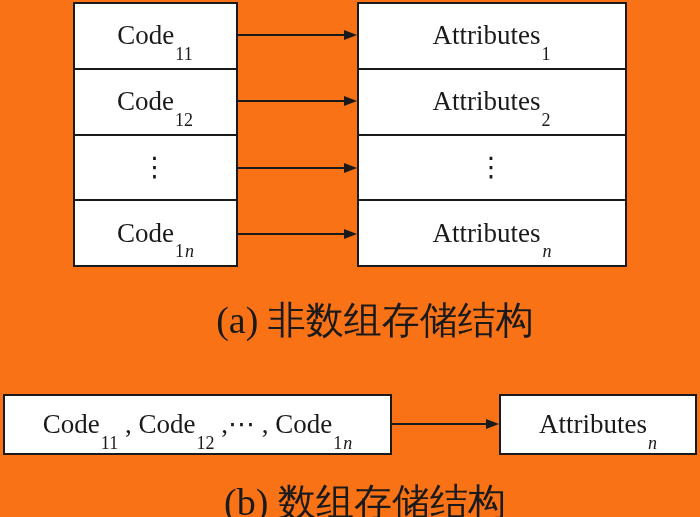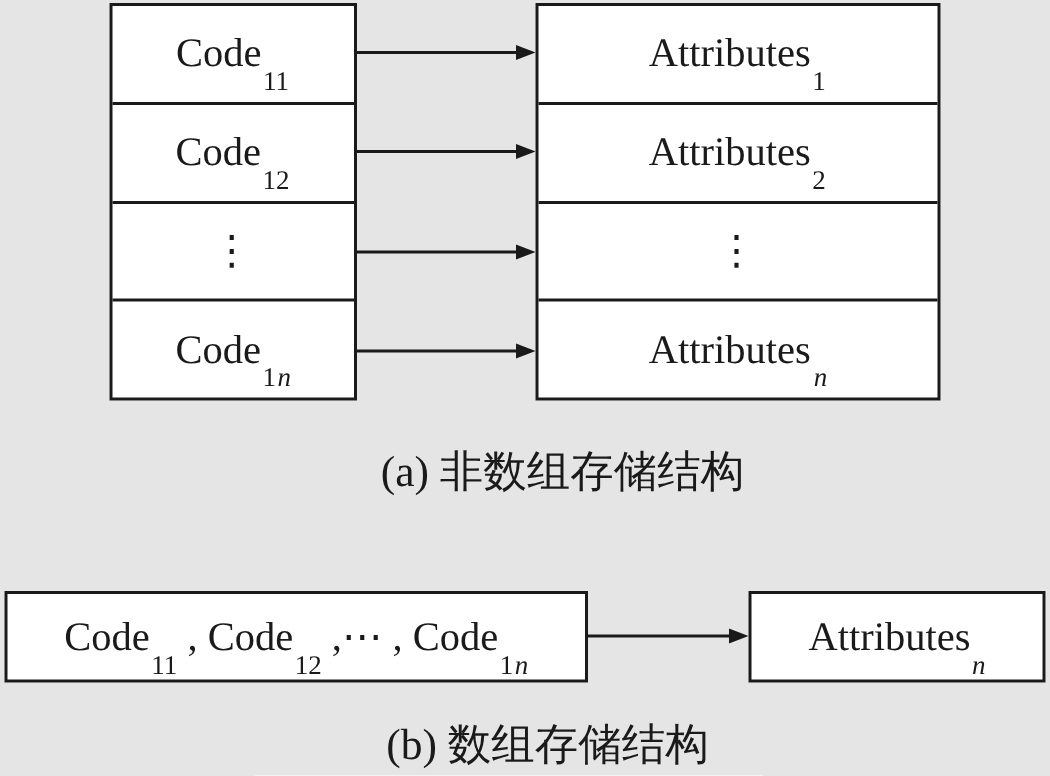"Code" #canvas { background: #e5e5e5 -> #f97316 }
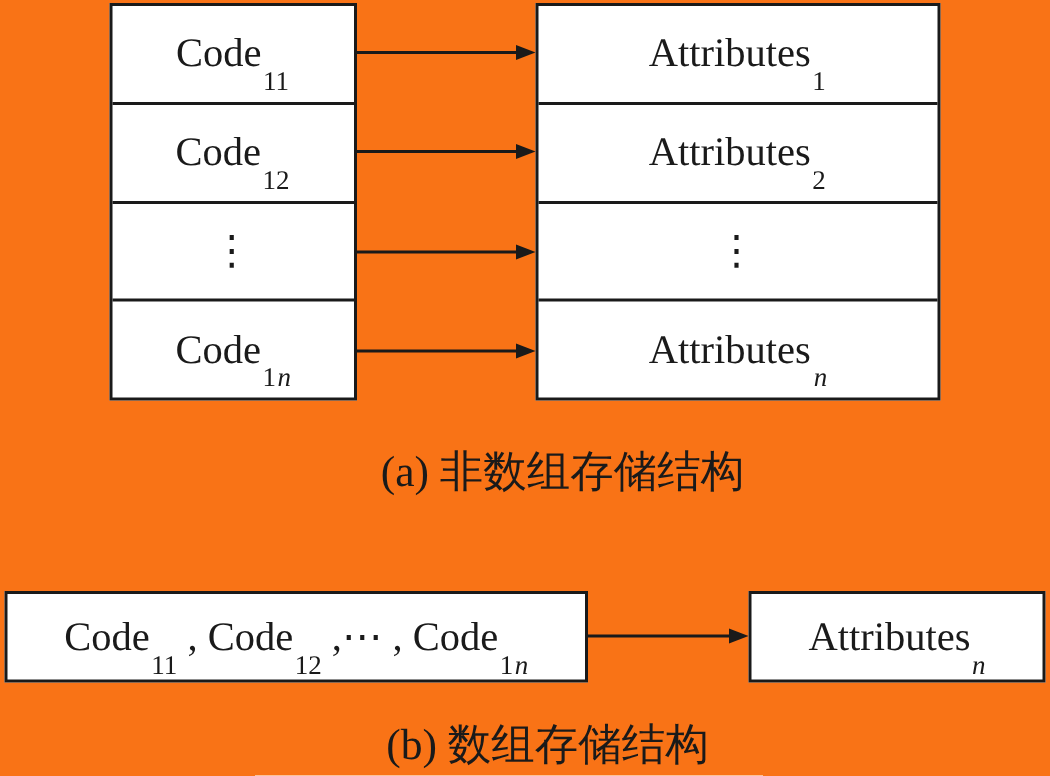"(a) 非数组存储结构" .caption { font-size: 29px -> 38px }
